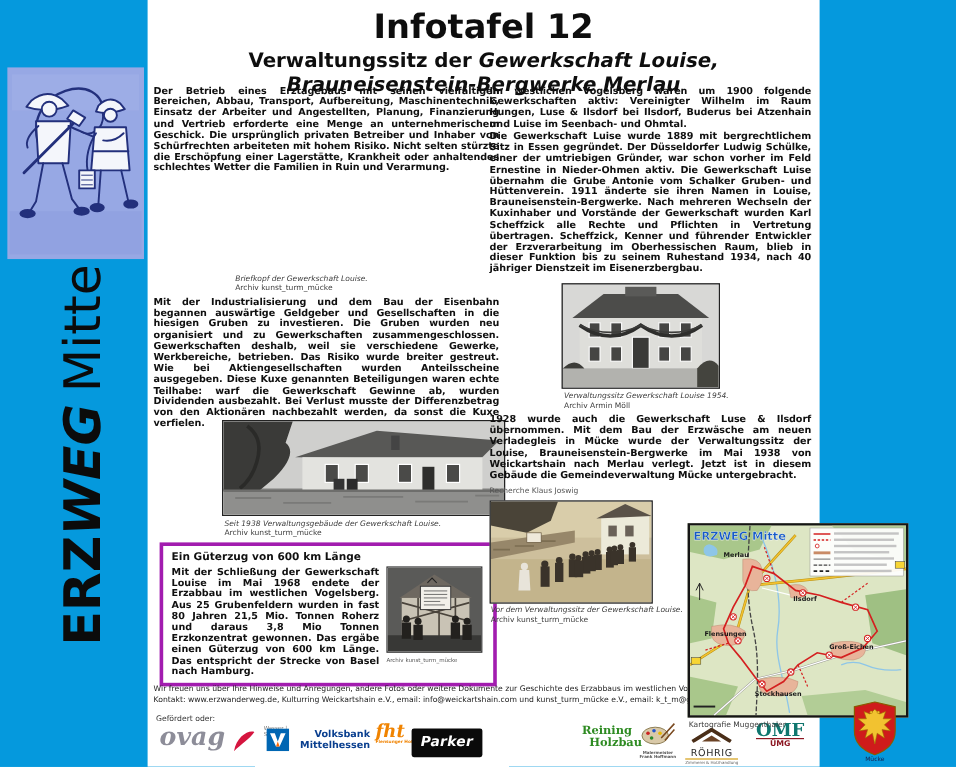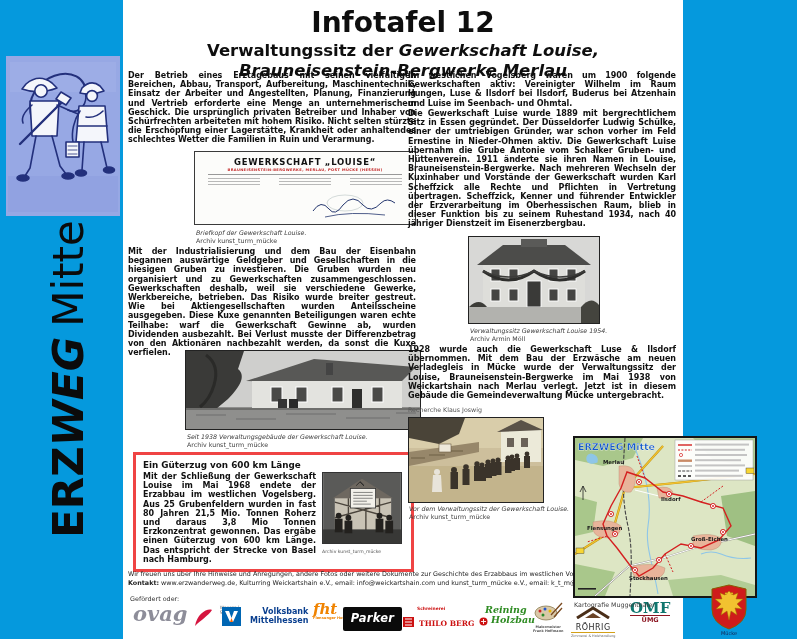"GEWERKSCHAFT „LOUISE“" div.letterhead { html: <div> <div>GEWERKSCHAFT „LOUISE“</div> <div>BRAUNEISENSTEIN-BERGWERKE, MERLAU, POST MÜCKE (HESSEN)</div> <div></div> <div> <div></div> <div></div> <div></div> </div> <svg> <ellipse></ellipse> <path></path> <path></path> </svg> </div> -> none }
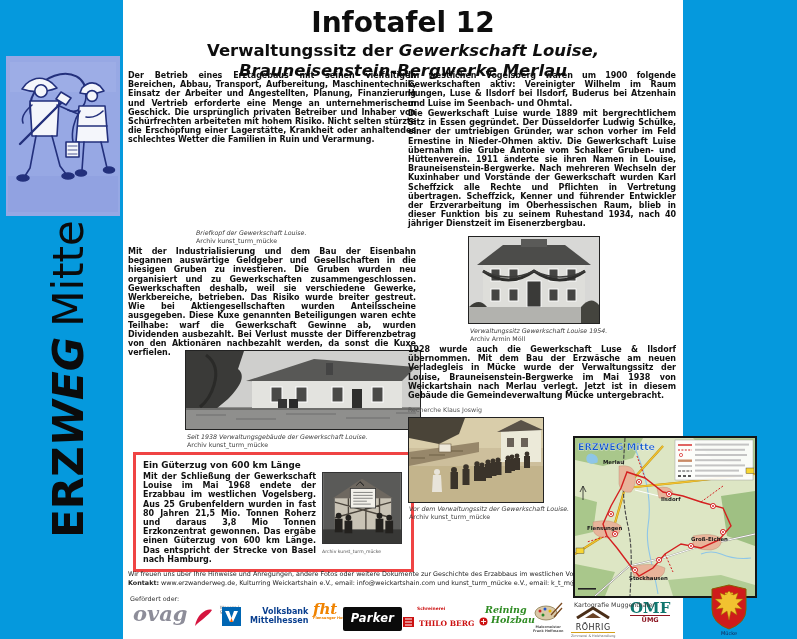"Ein Güterzug von 600 km" .infobox { border: 3px solid #ef4444 -> 3px solid #a21caf }
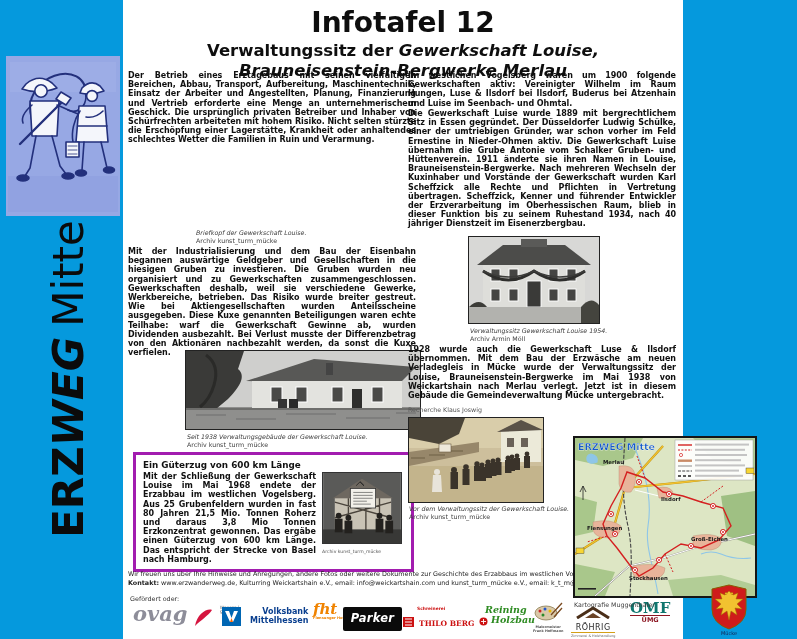"Kontakt:" .note b { font-weight: bold -> normal }
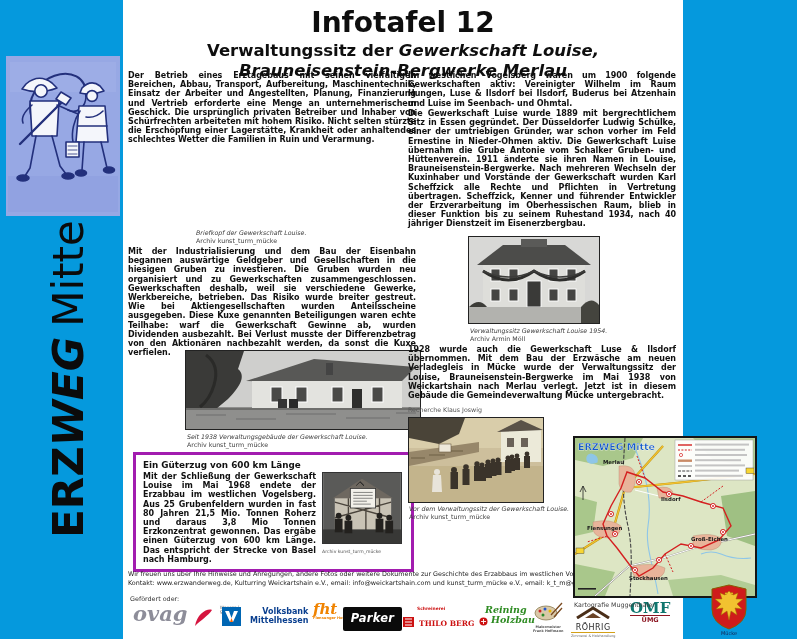"Reining" div.logo { font-style: italic -> none }
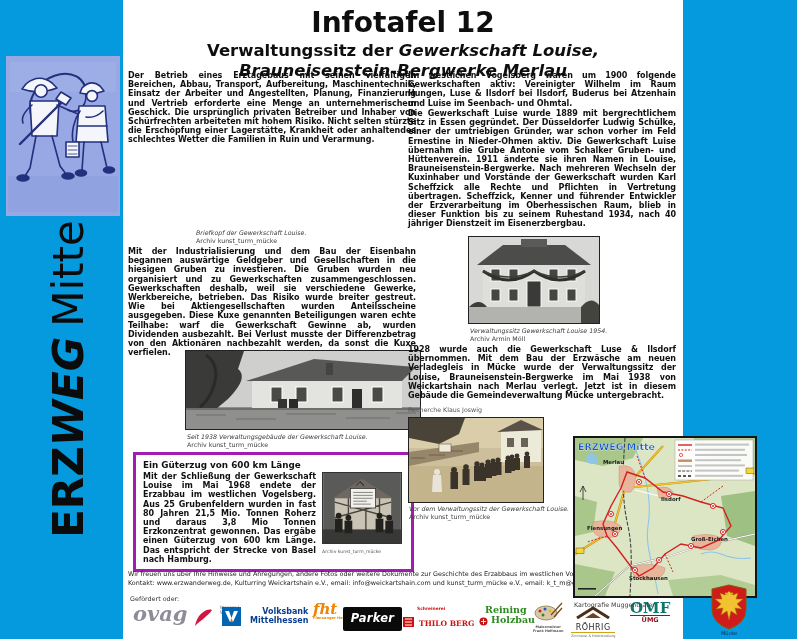"THILO BERG" div.logo { html: <div> <div>Schreinerei</div> <svg> <rect></rect> <path></path> </svg> <span>THILO BERG</span> <svg> <circle></circle> <path></path> </svg> </div> -> none }
